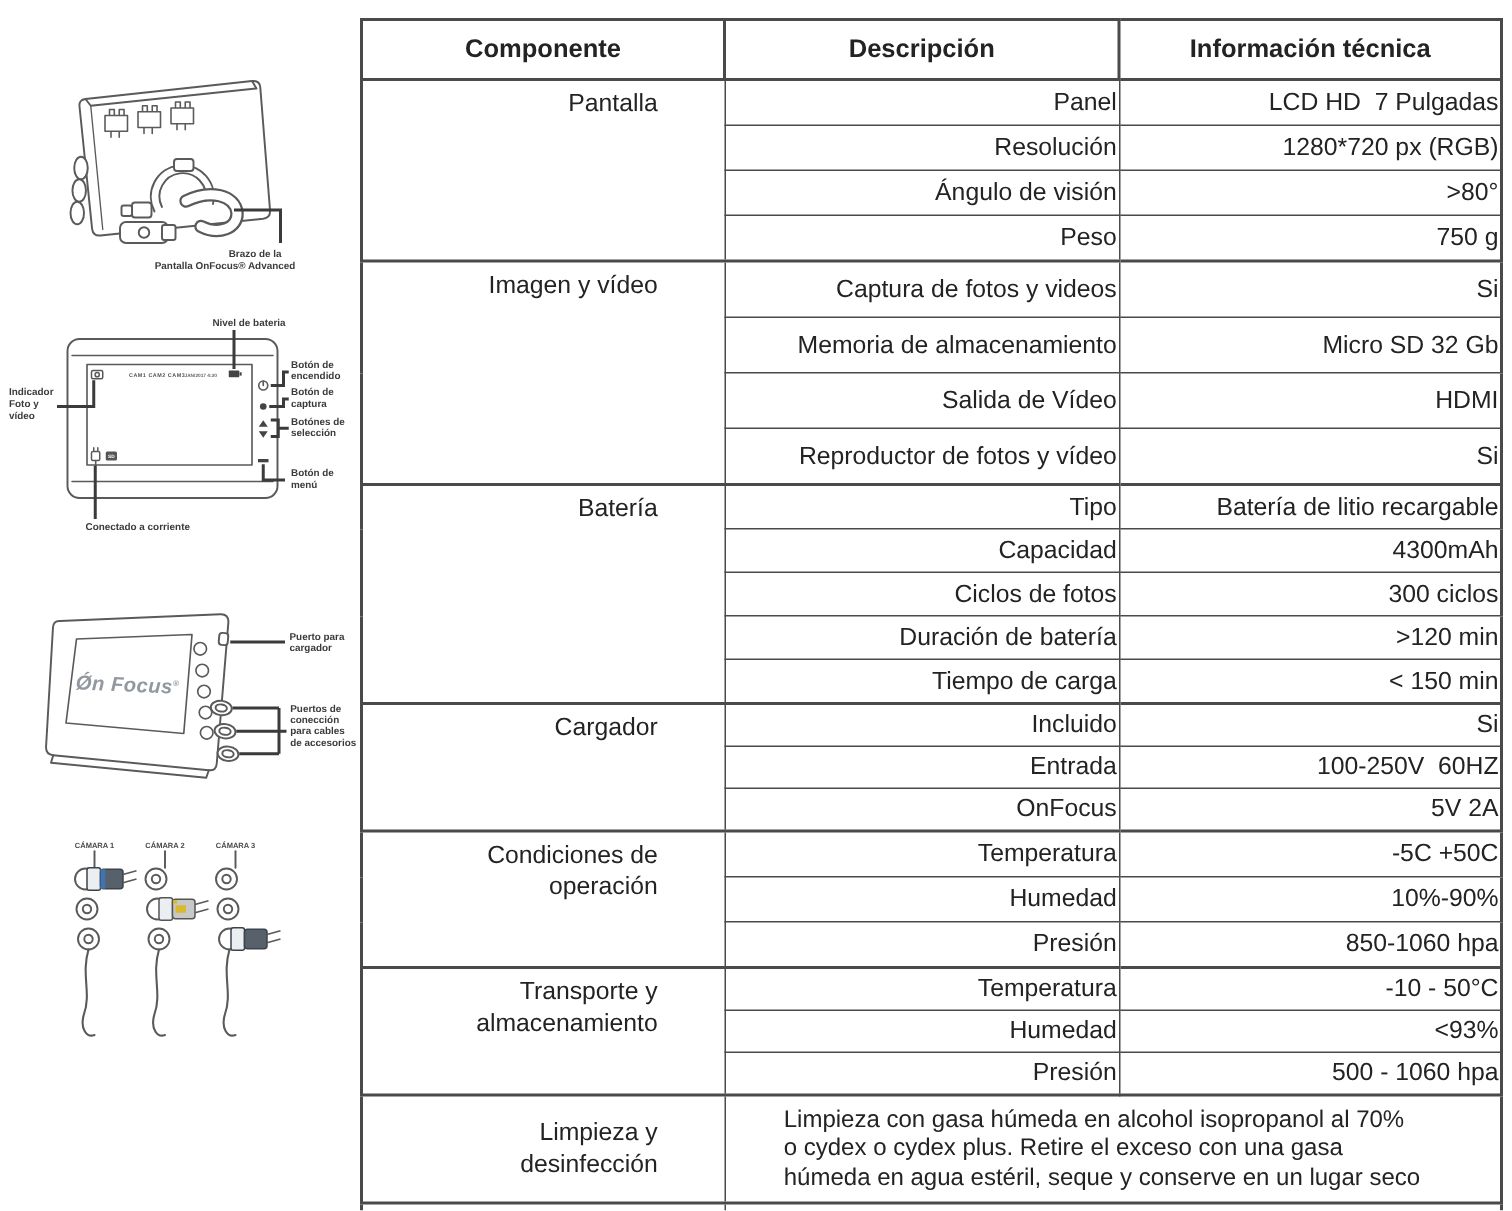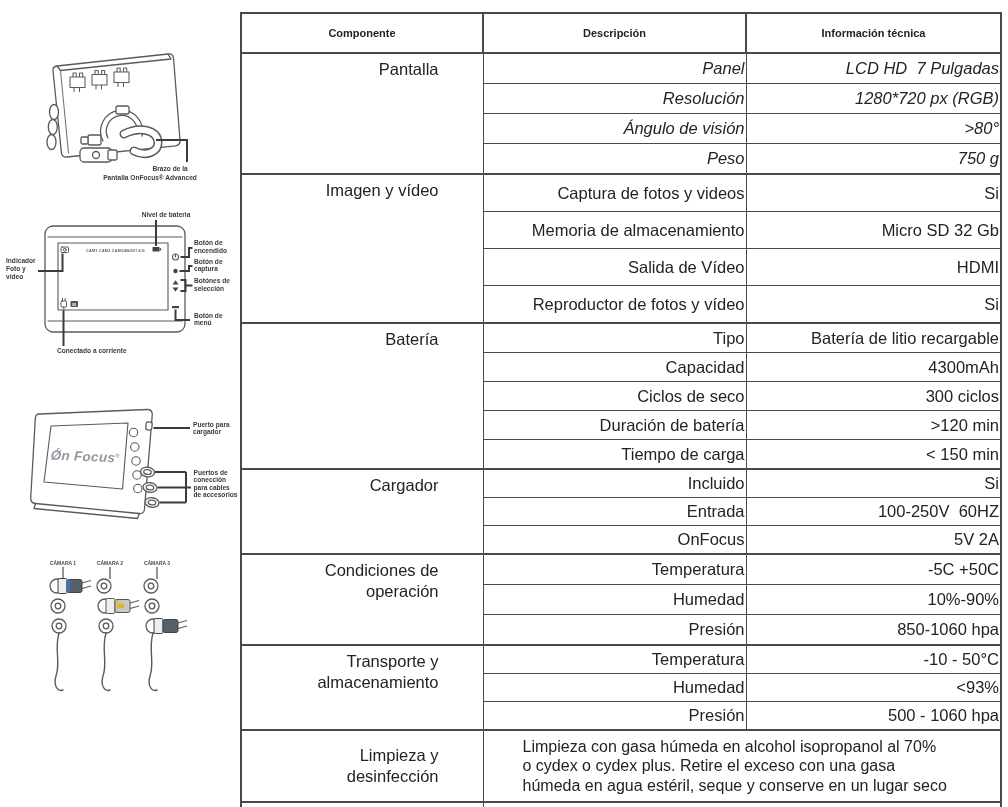"Componente" .spec th { font-size: 11px -> 17px }
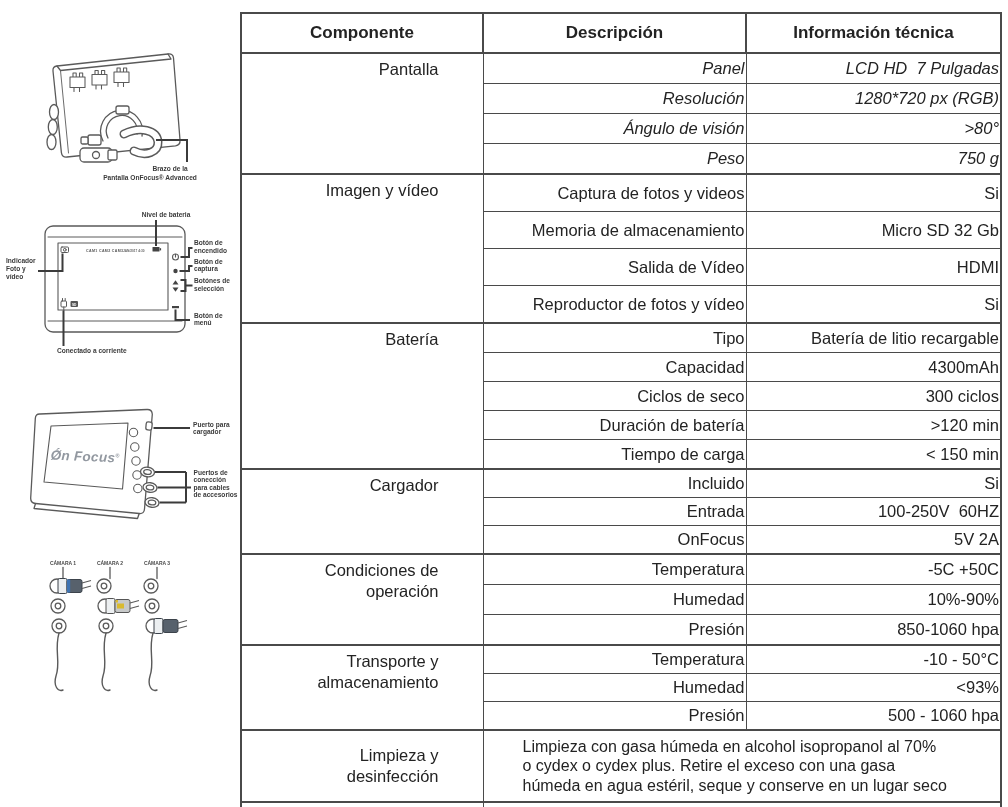"Panel" .sec-0 td.desc,.sec-0 td.info { font-style: italic -> none }
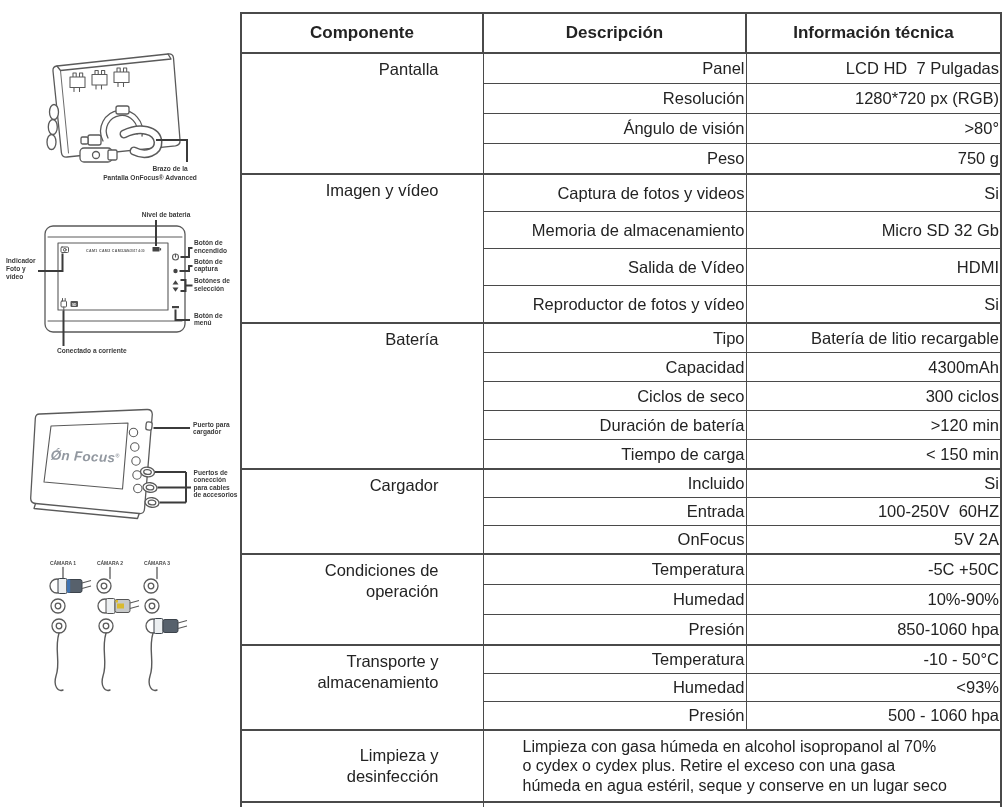"Ciclos de seco" td.desc { text: seco -> fotos }
